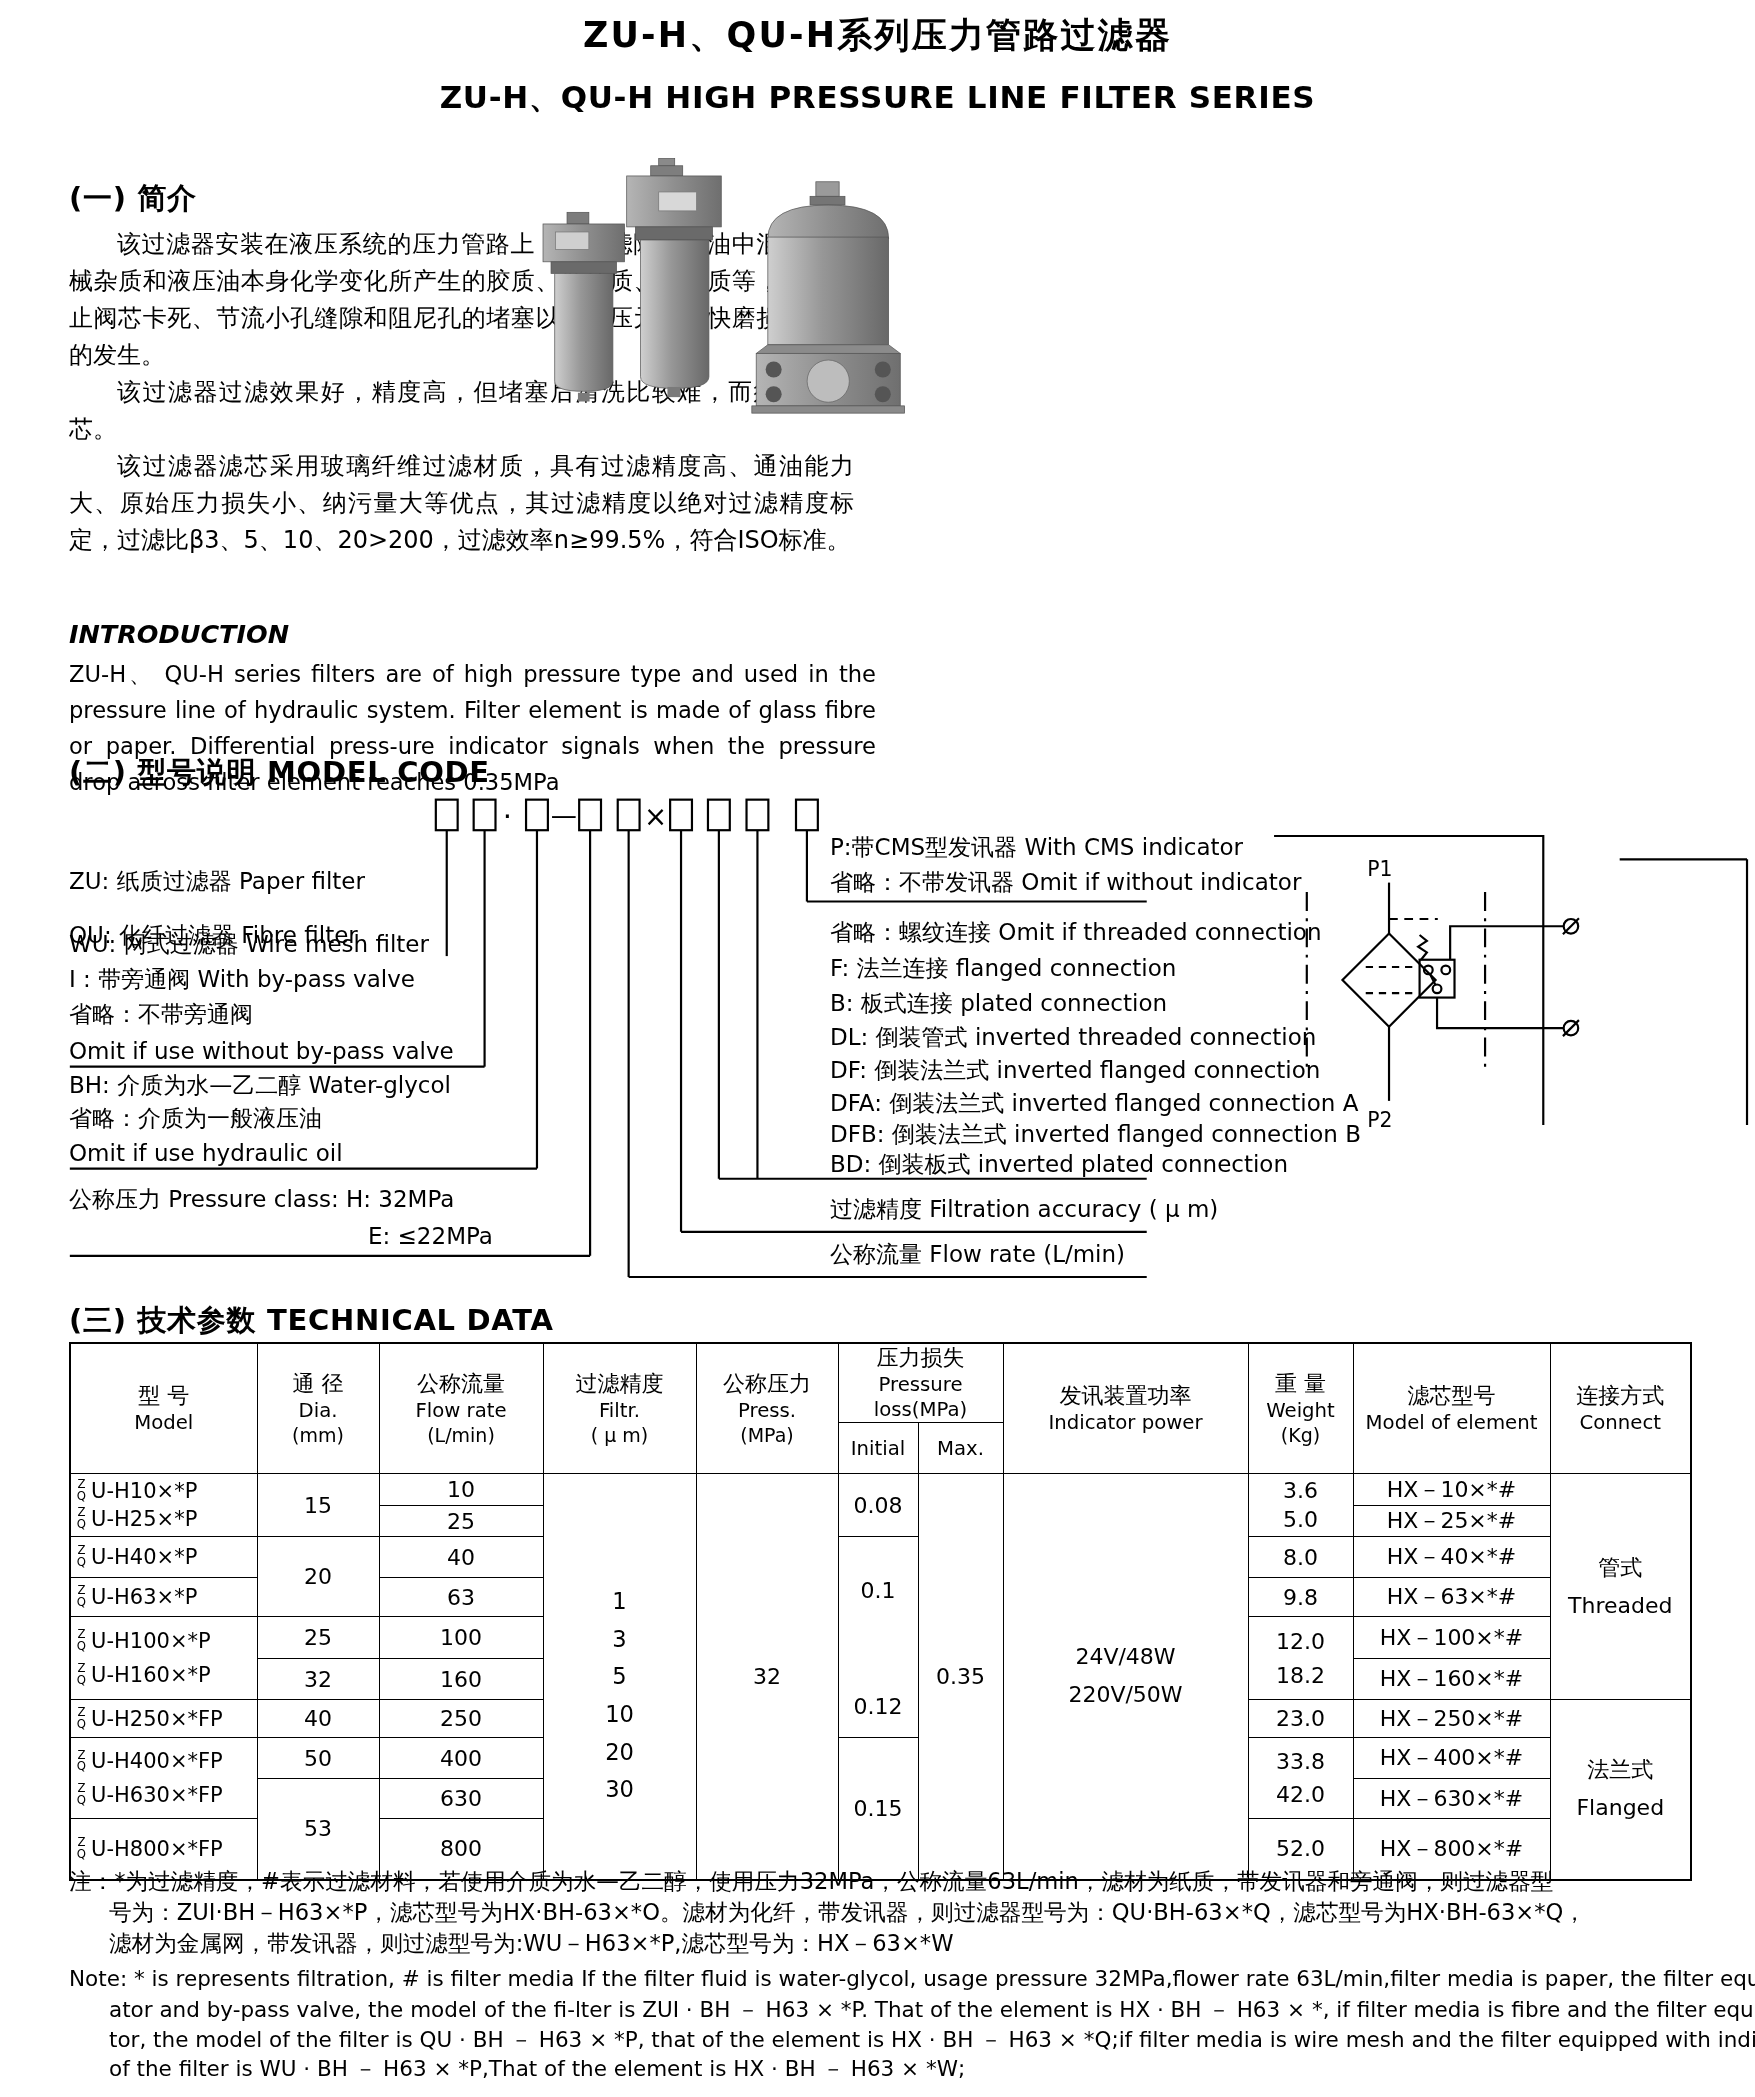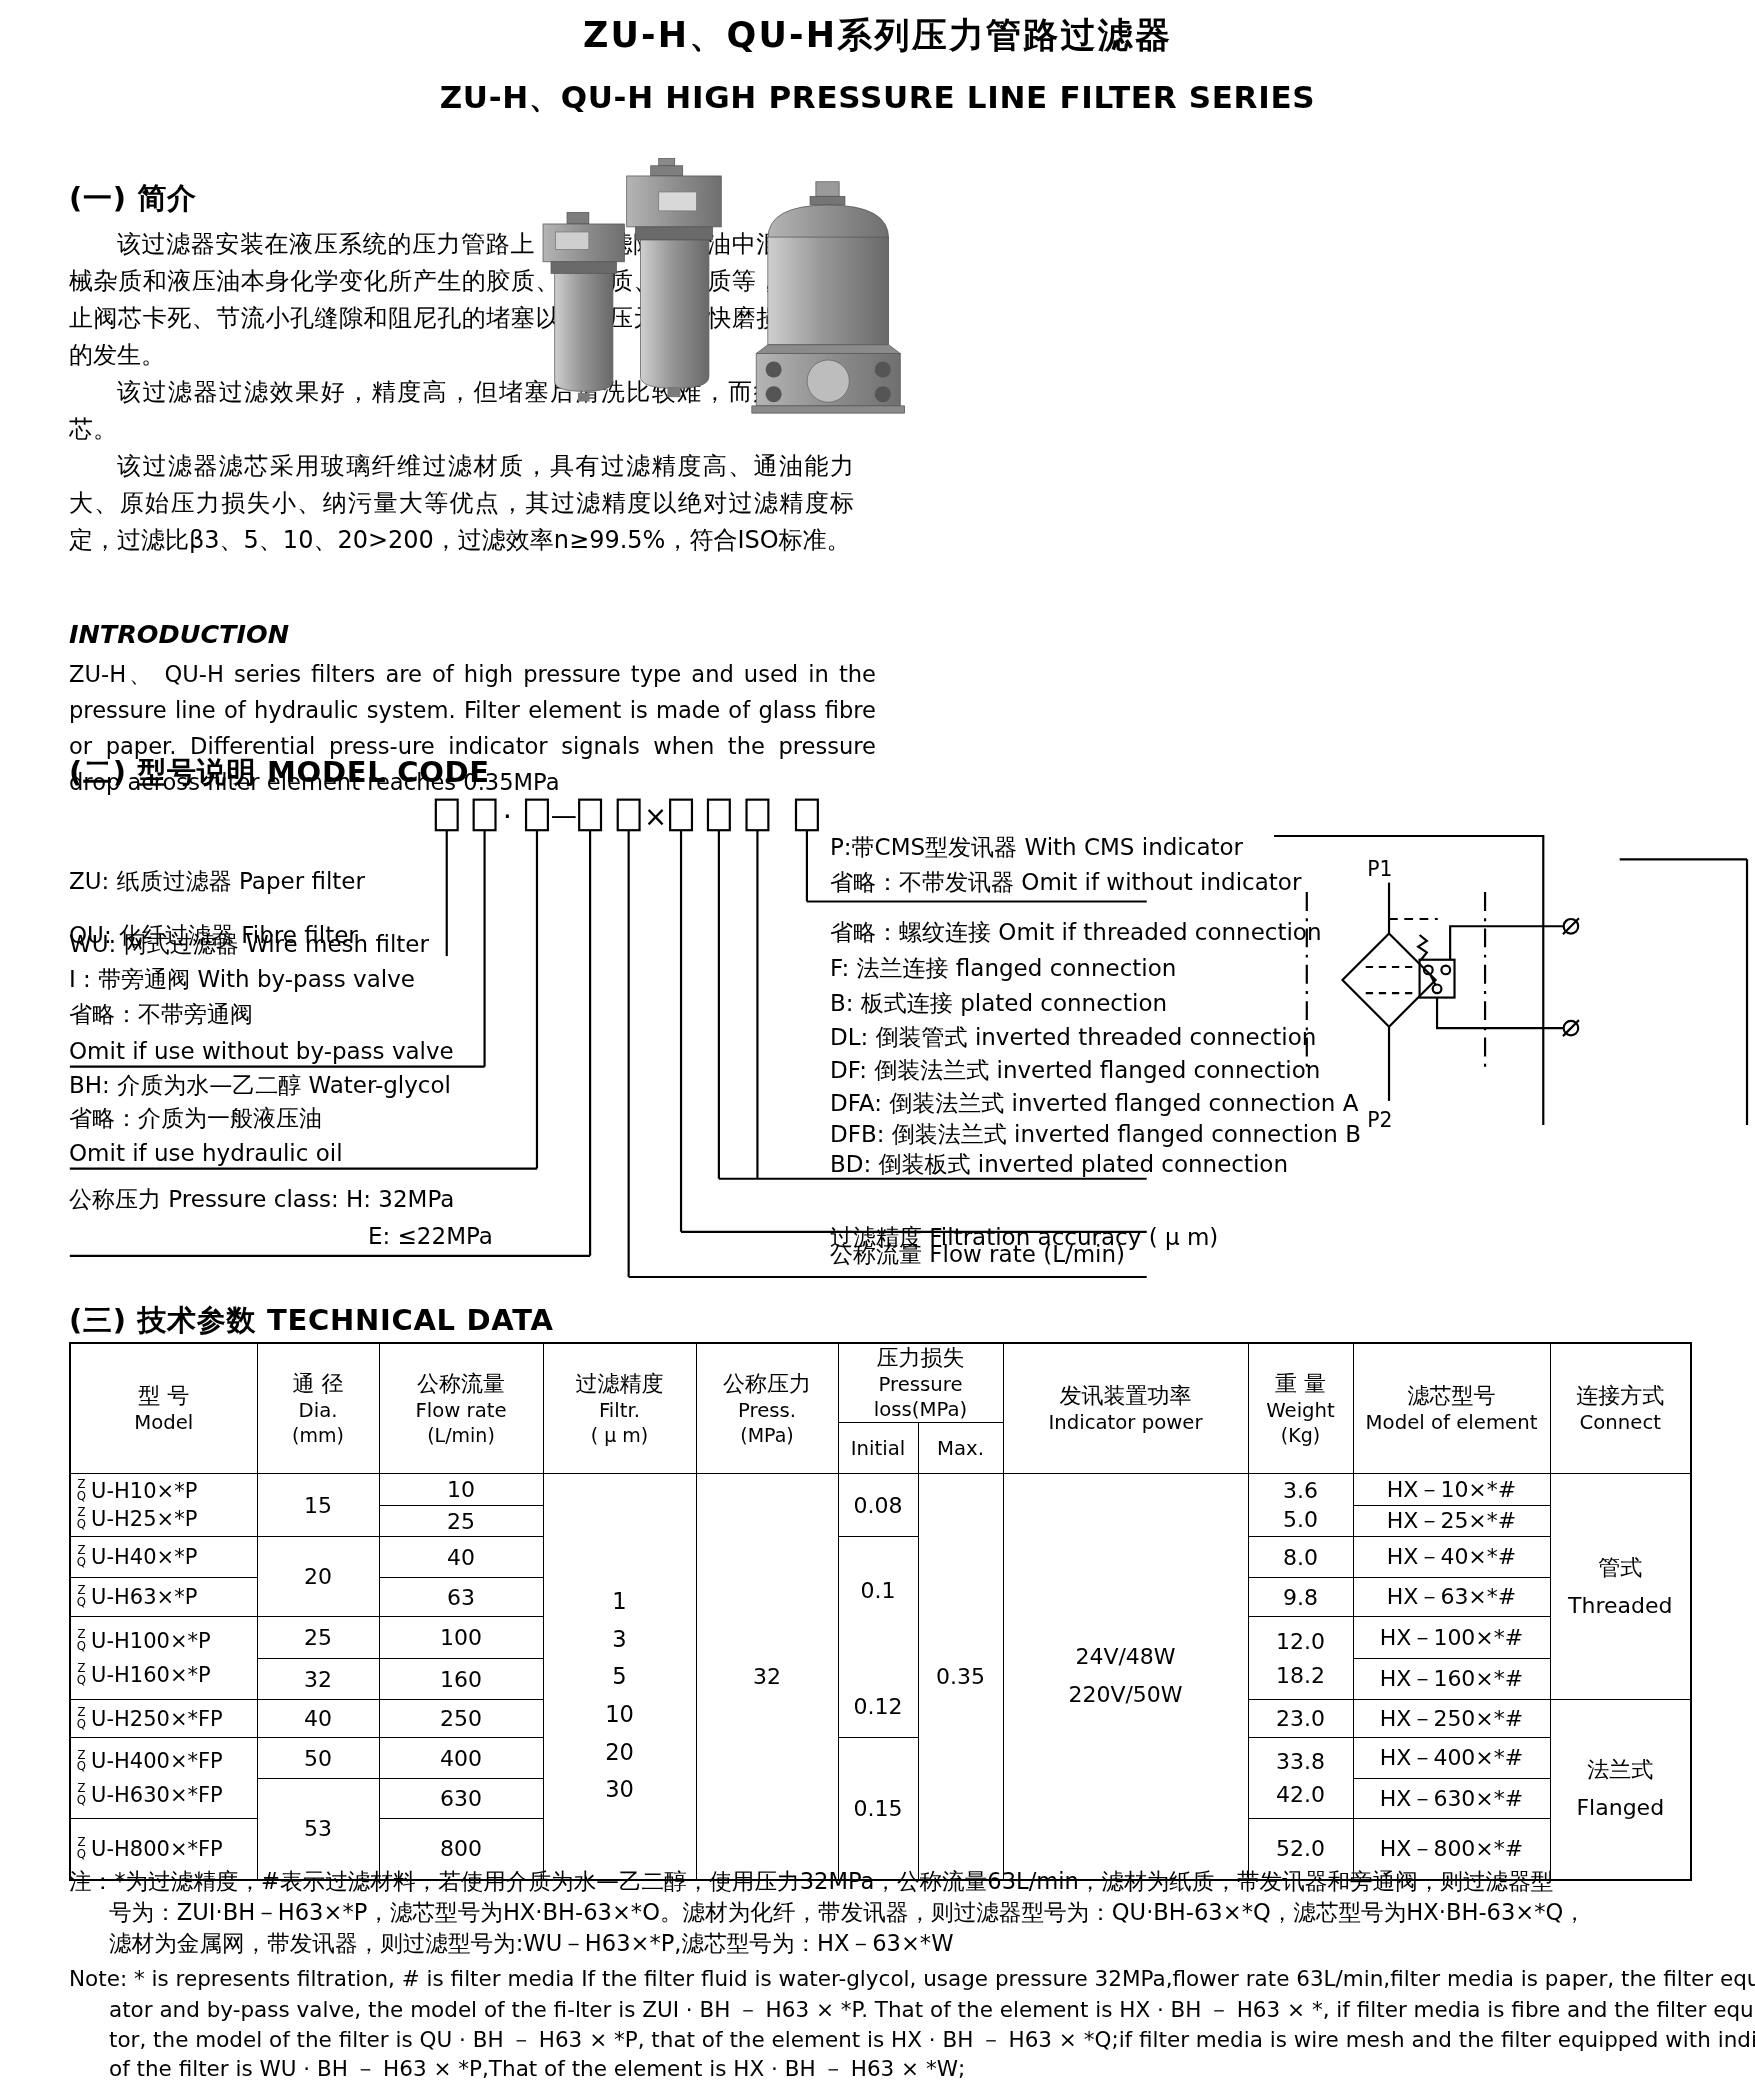"过滤精度 Filtration accuracy ( μ" div.mcr { margin-top: 28px -> none }
